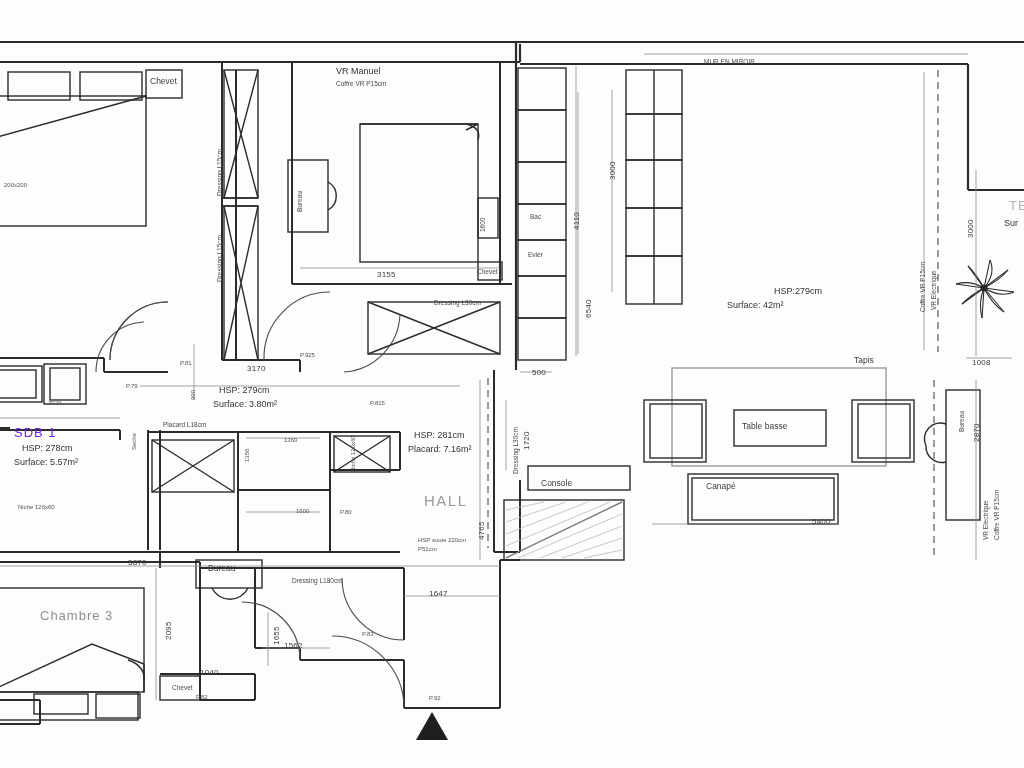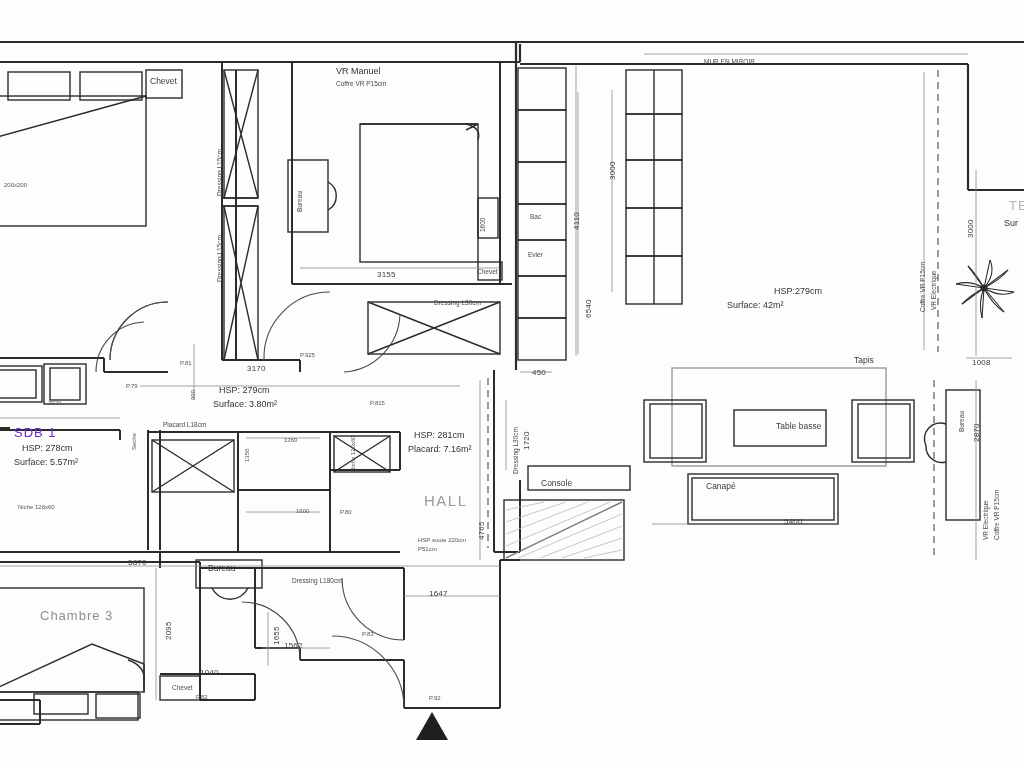"450" div.lbl { text: 450 -> 500 }
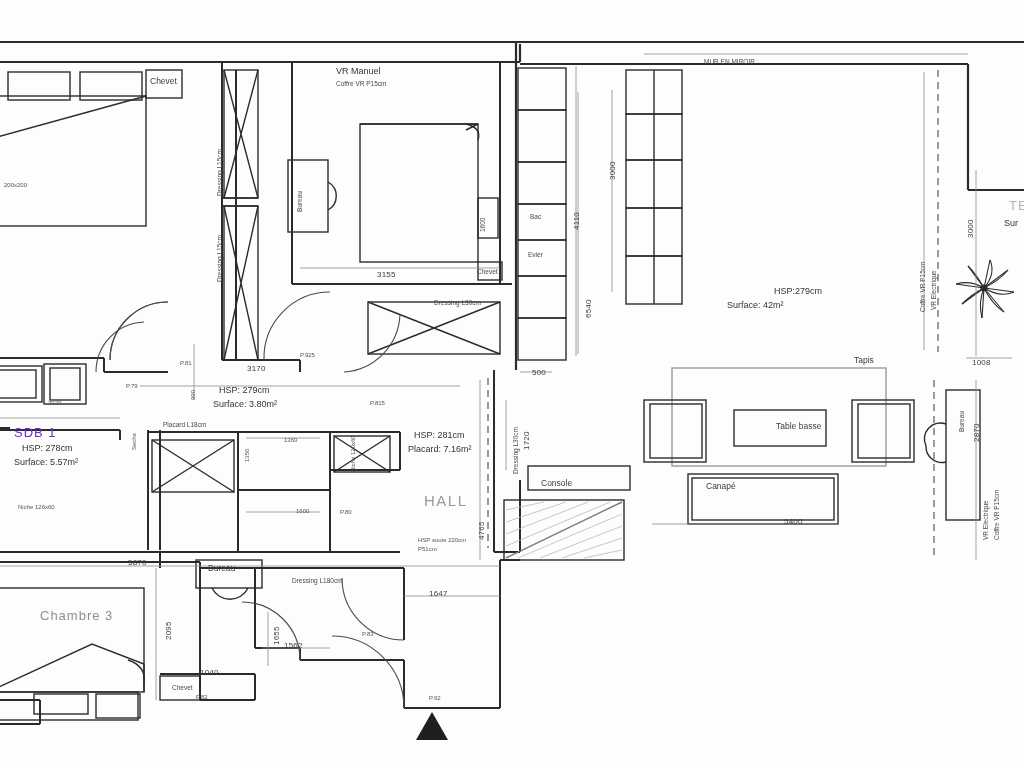"Table basse" div.lbl { left: 776px -> 742px }
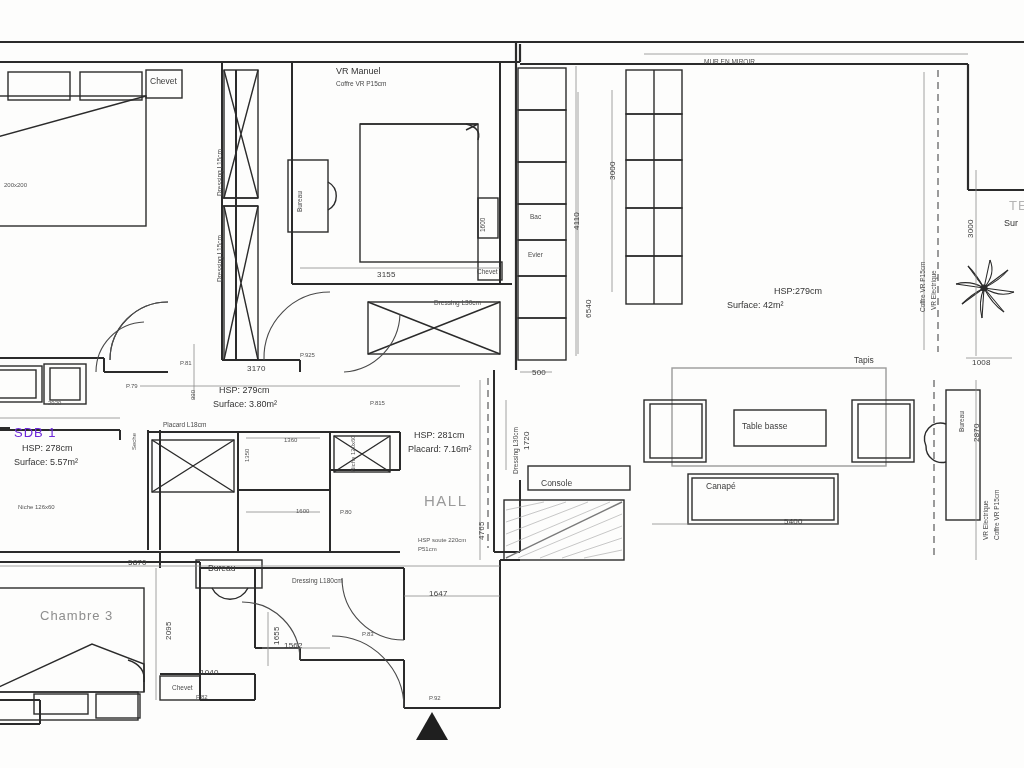"5400" div.lbl { left: 784px -> 812px }
